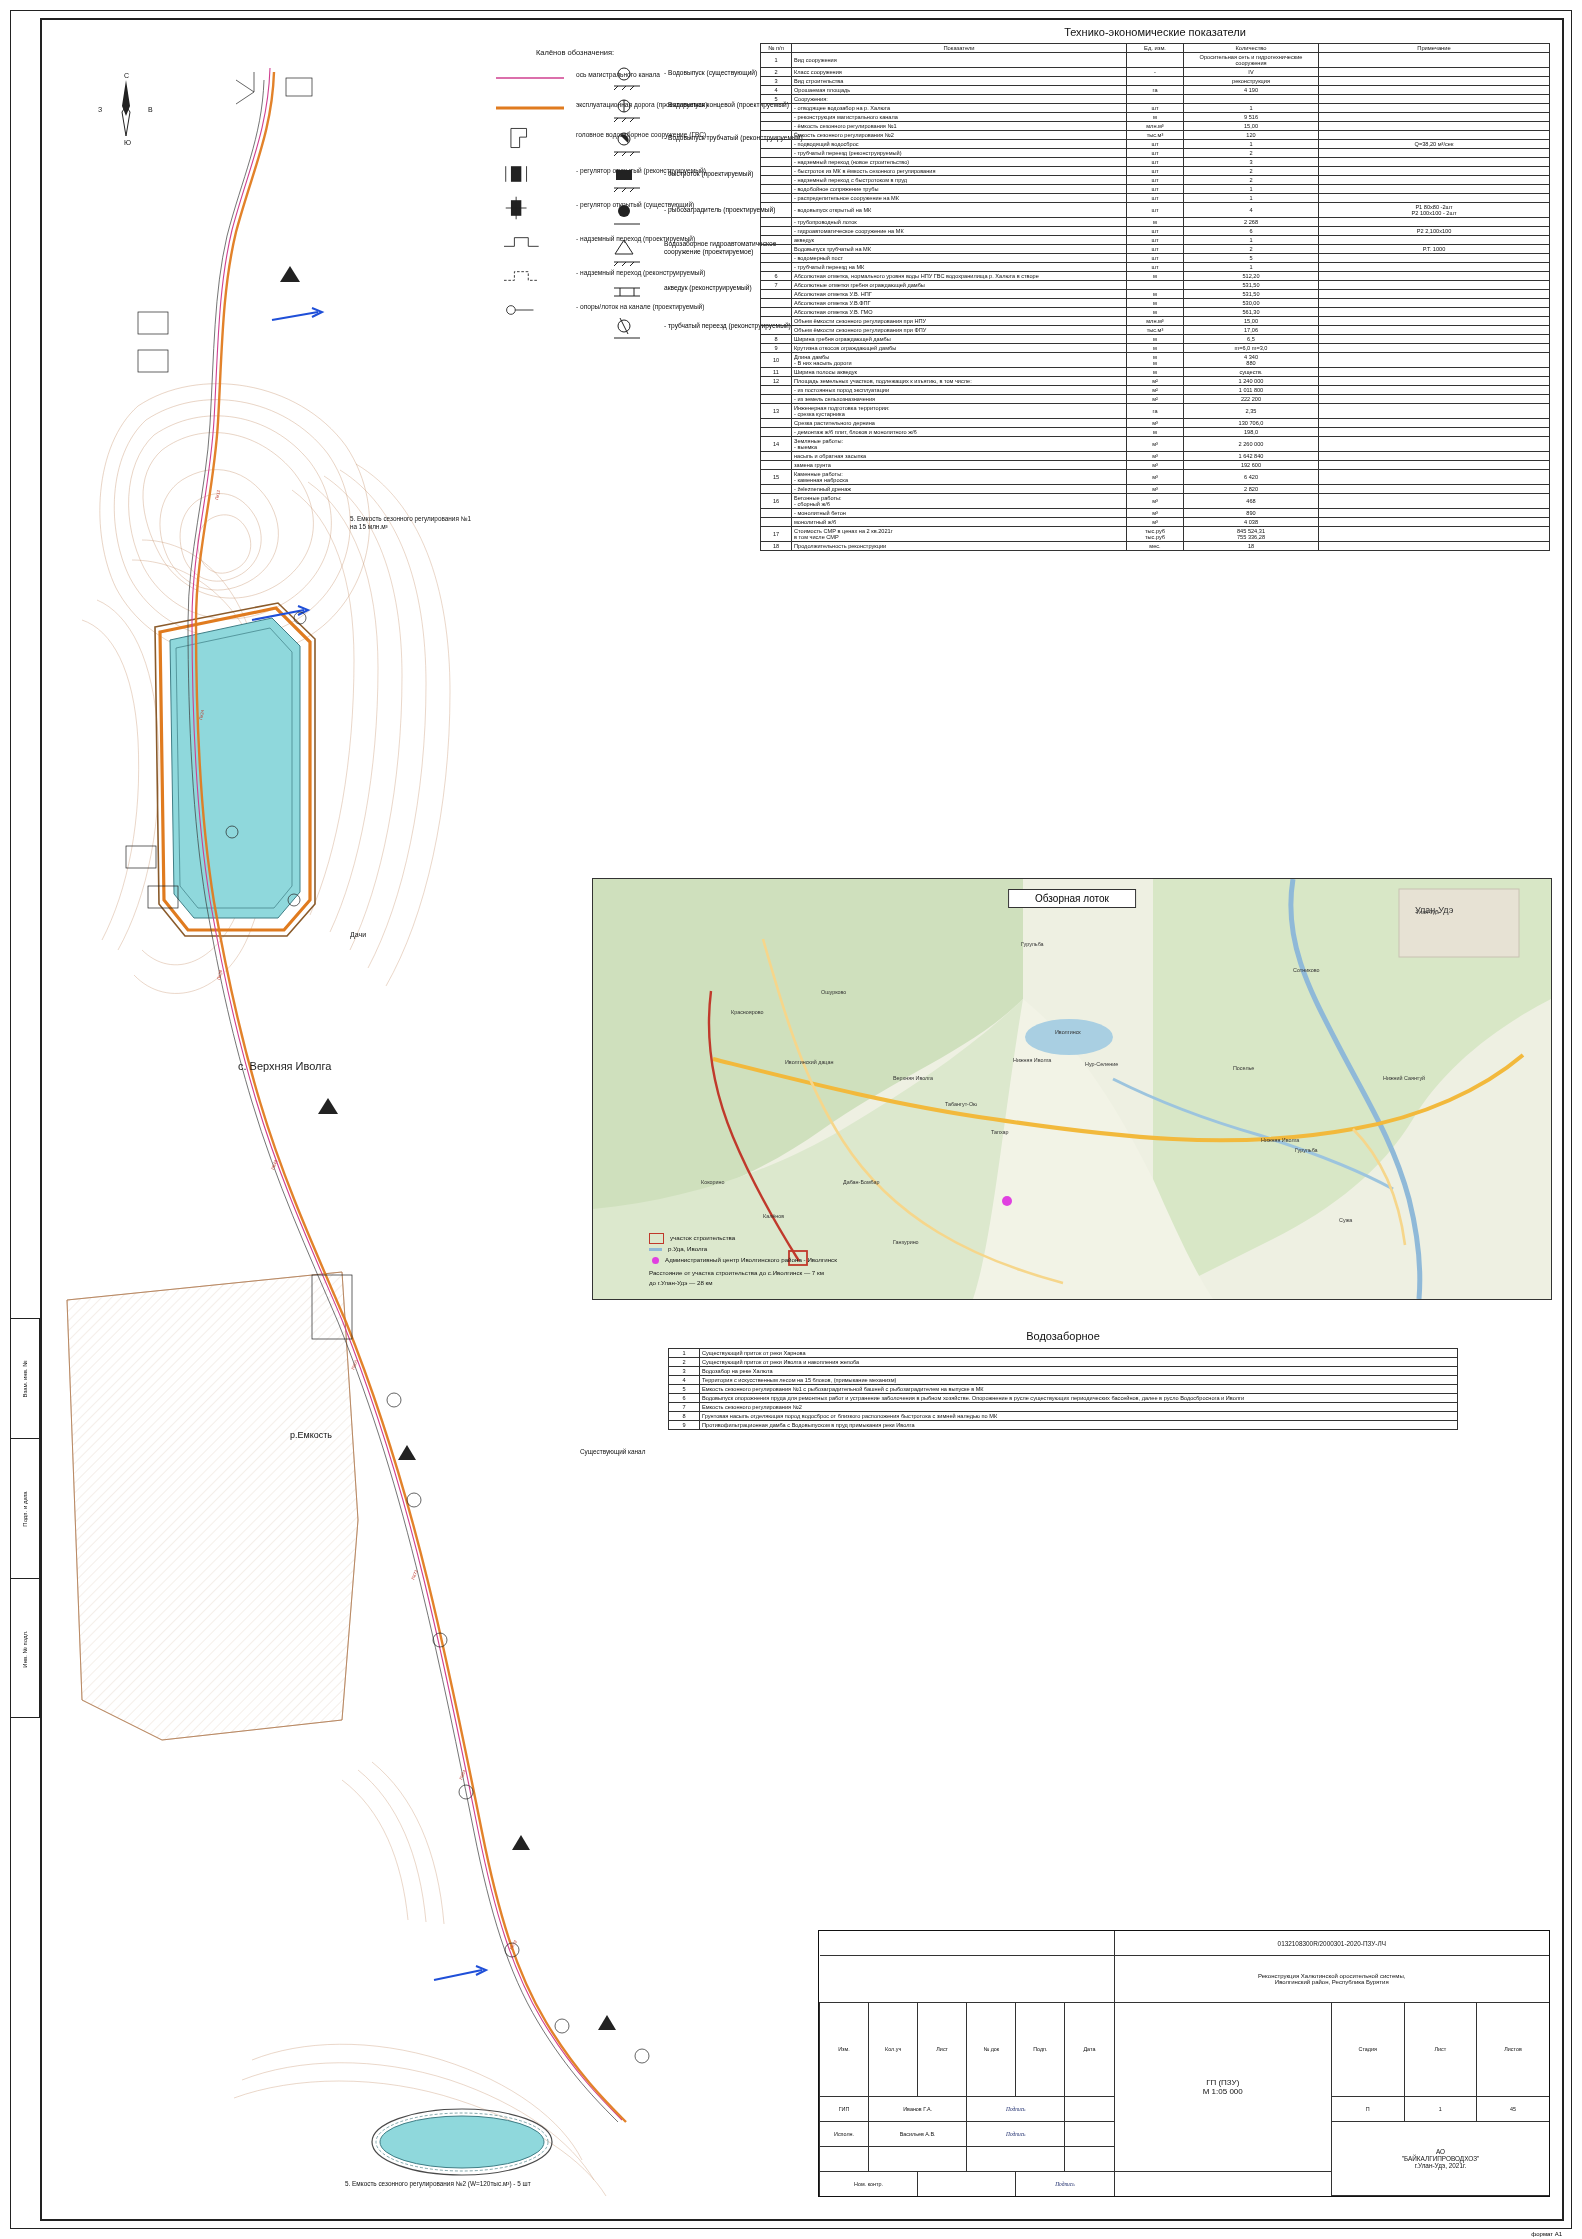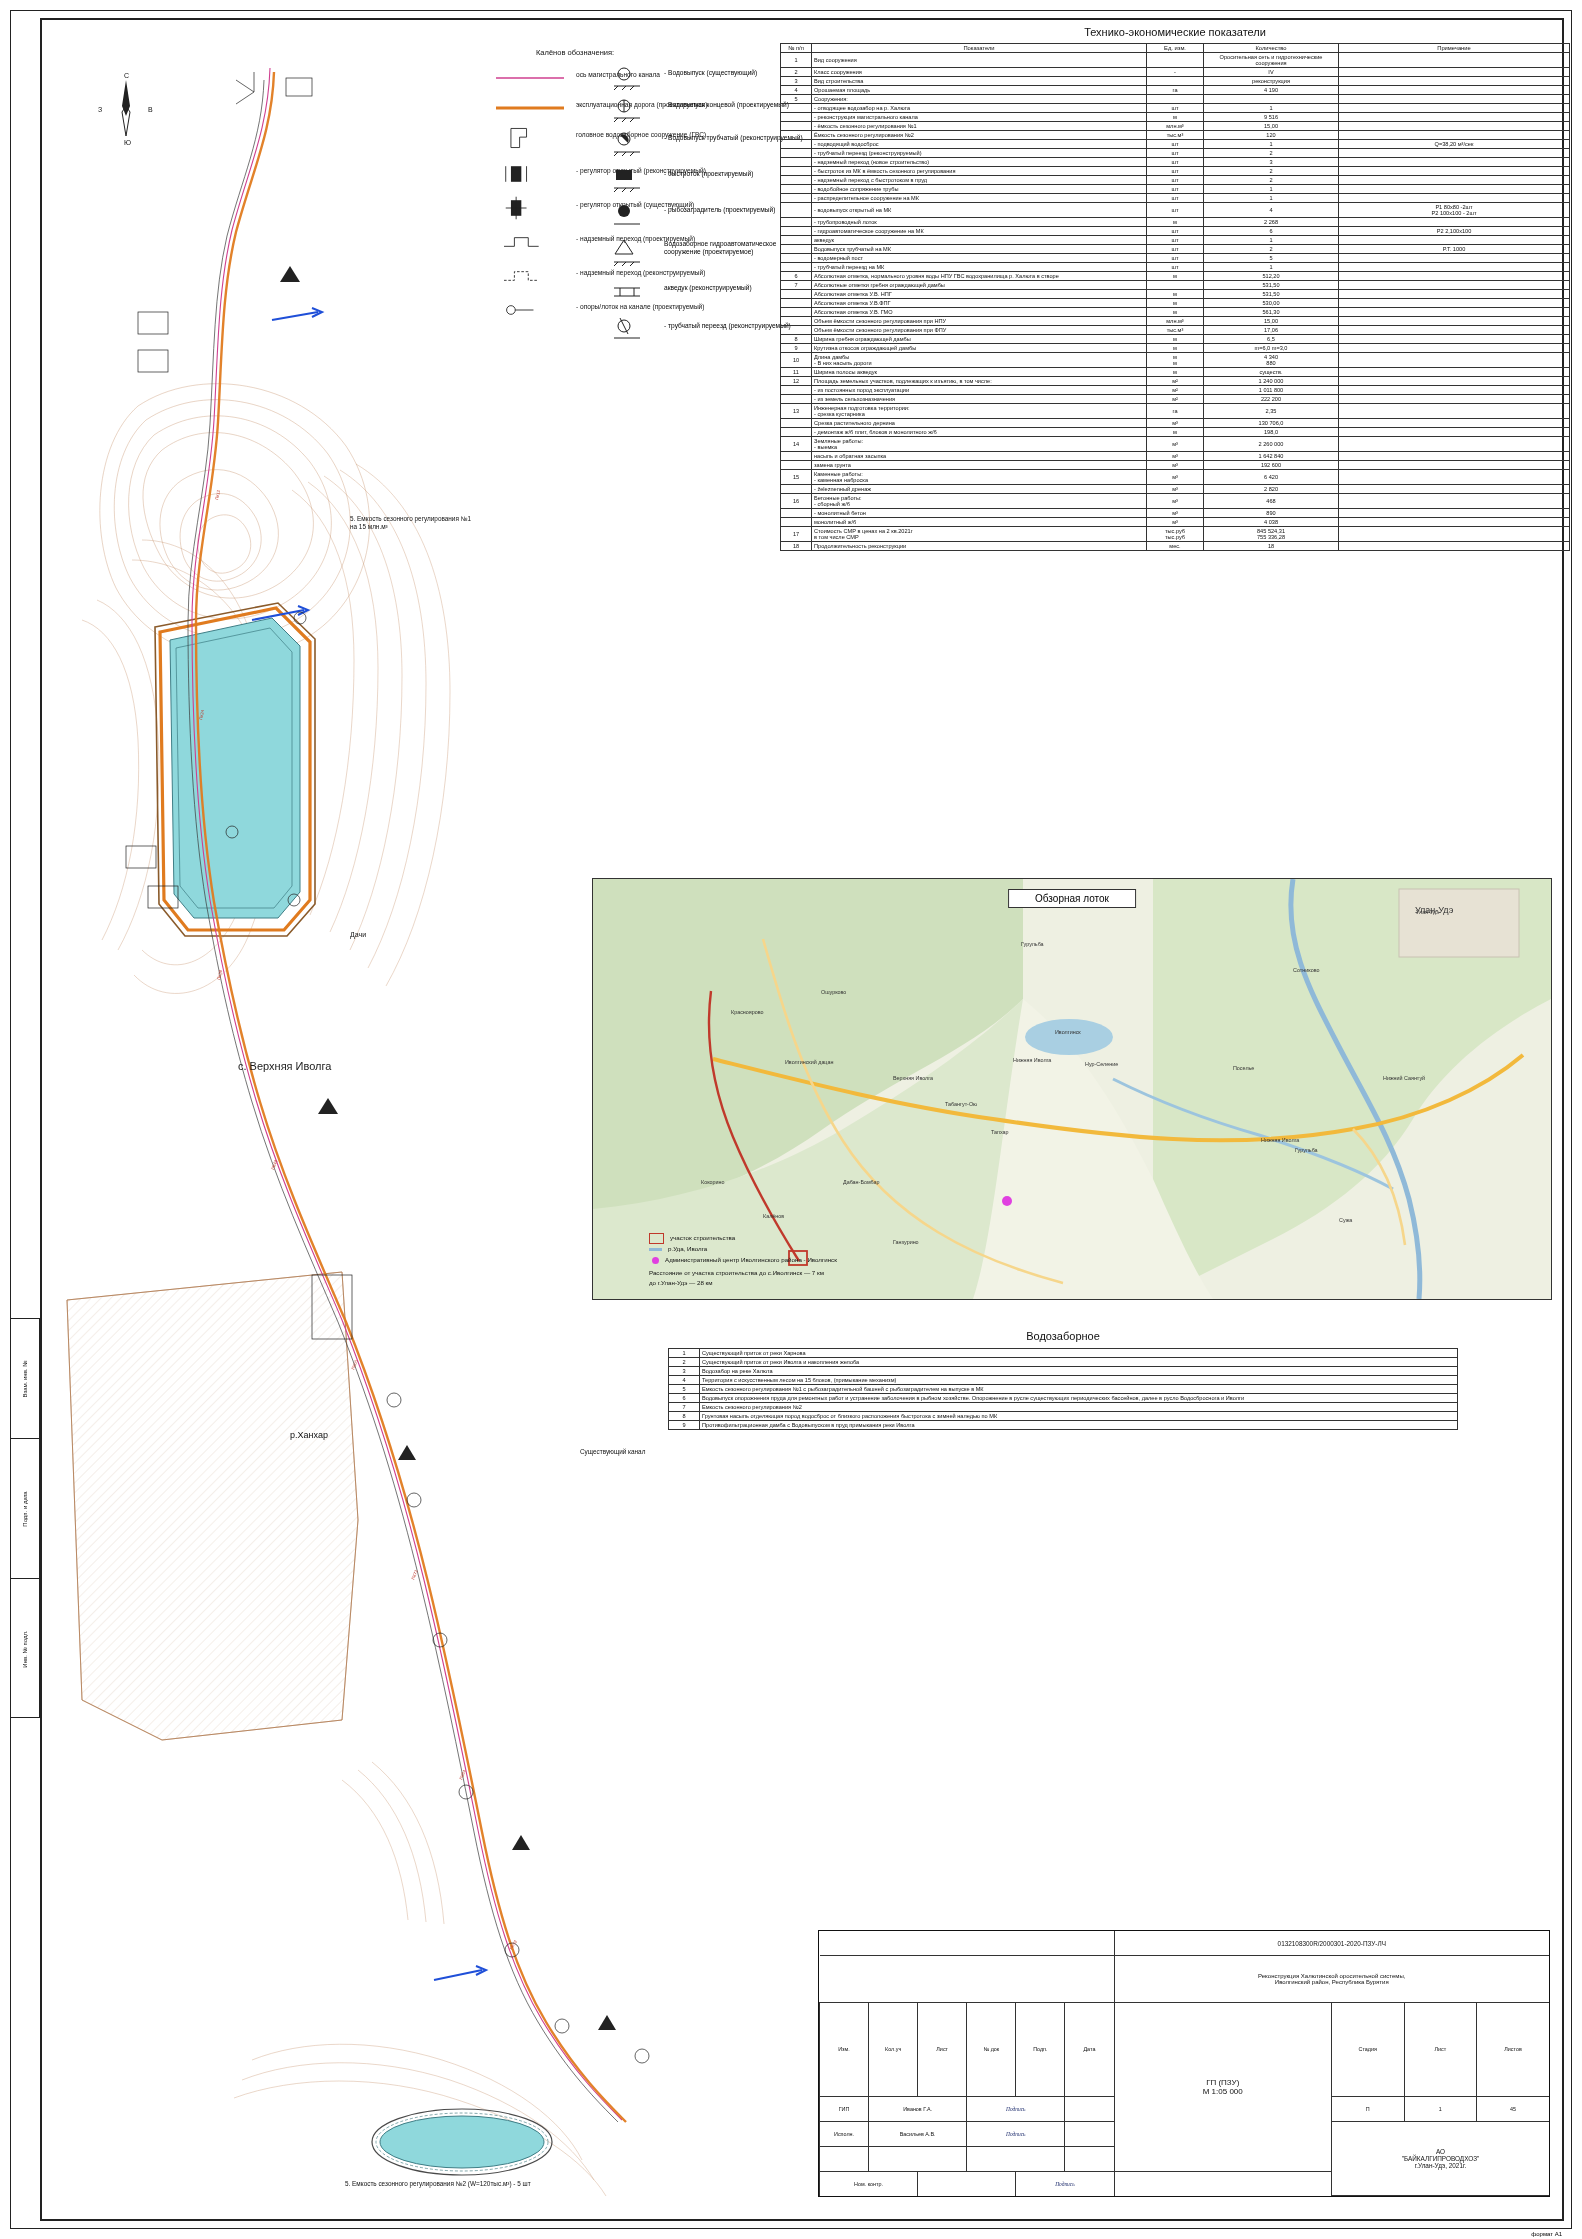"Технико-экономические показатели" .tech { margin-left: 20px -> none }
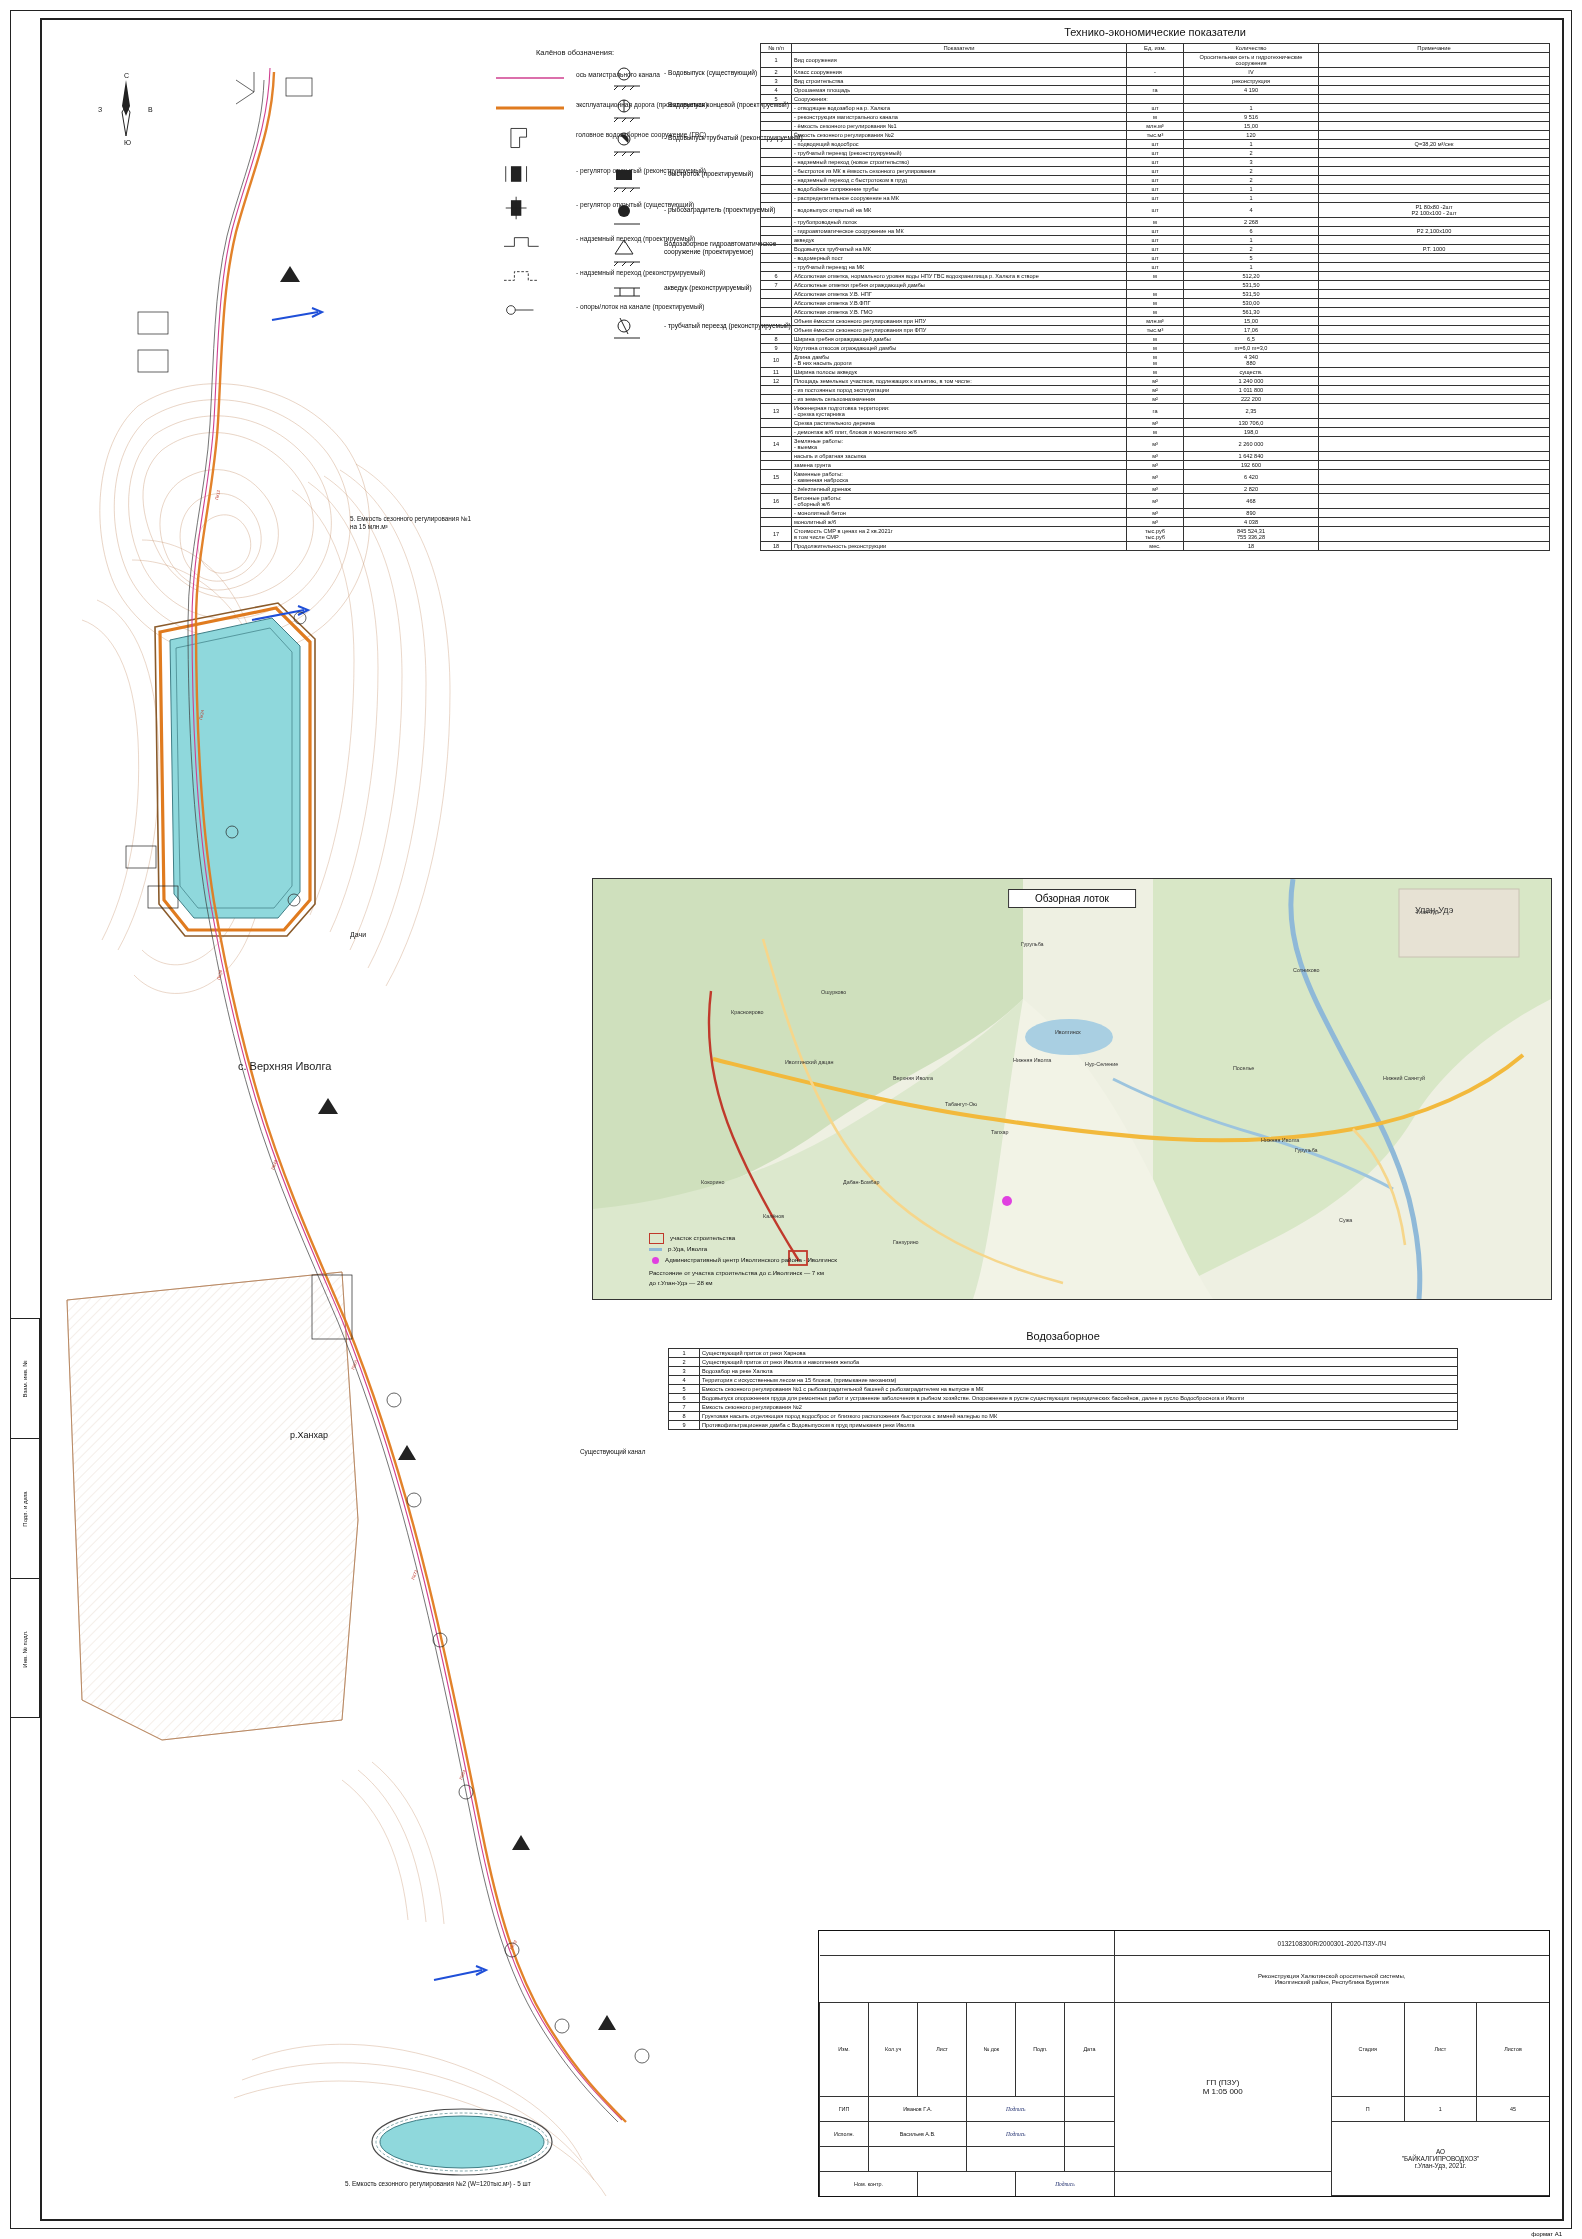"р.Ханхар" span.rivname { text: р.Ханхар -> р.Емкость }
